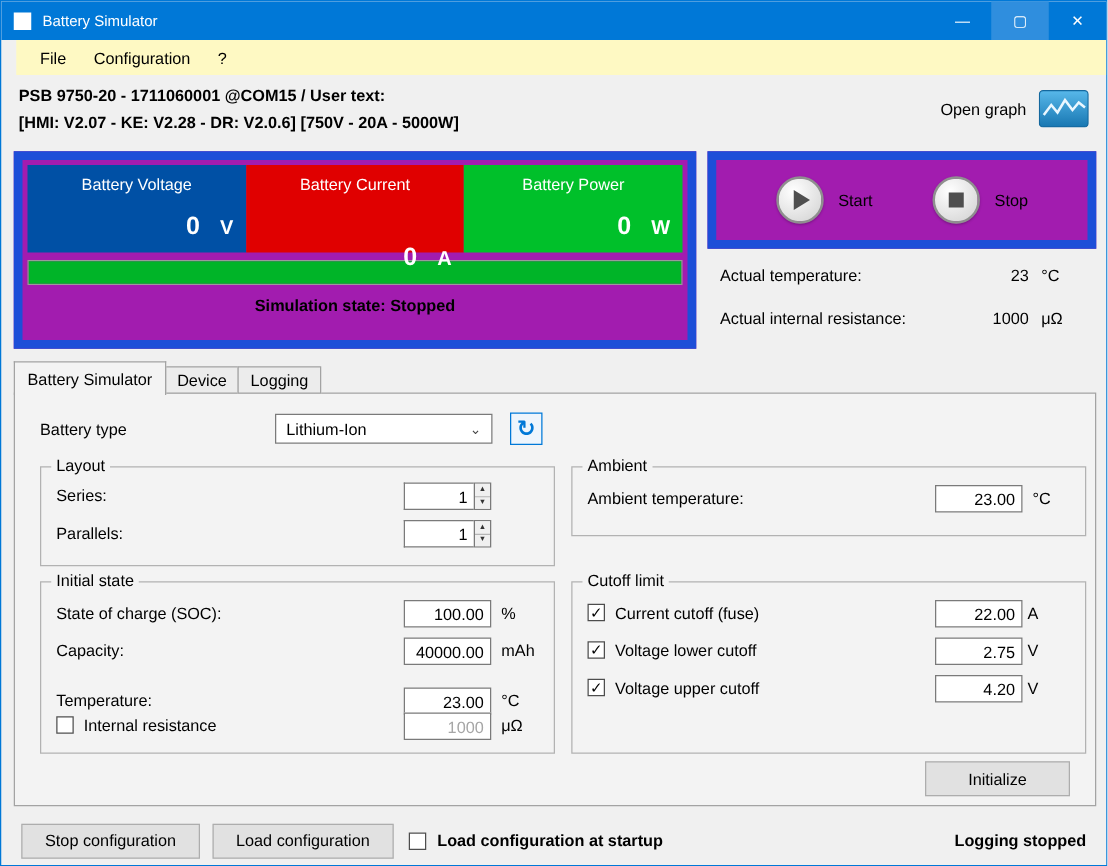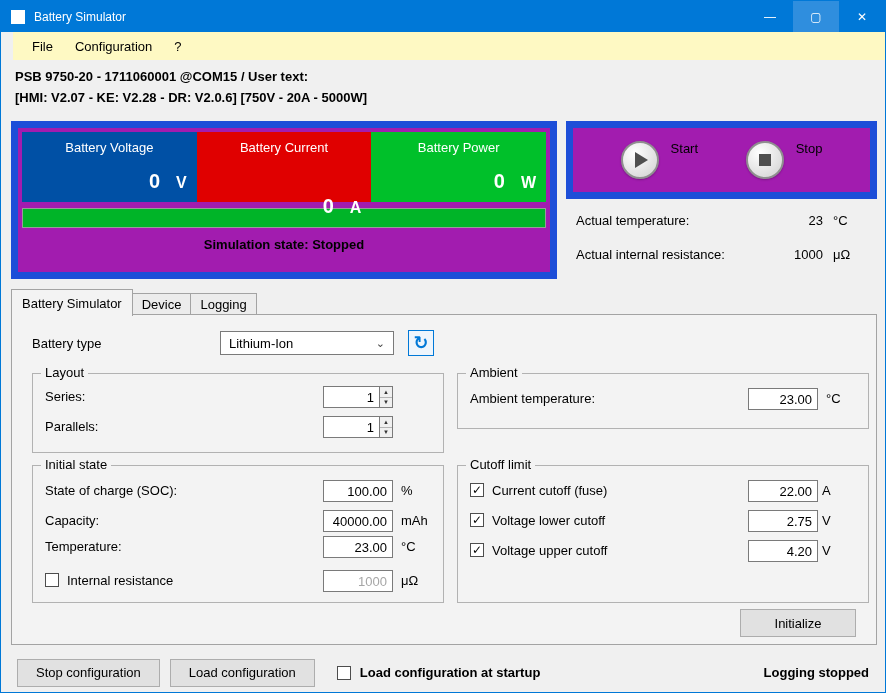"Open graph" div.open-graph { html: none -> <div> <span>Open graph</span> <svg> <defs> <linearGradient> <stop></stop> <stop></stop> </linearGradient> </defs> <rect></rect> <polyline></polyline> </svg> </div> }
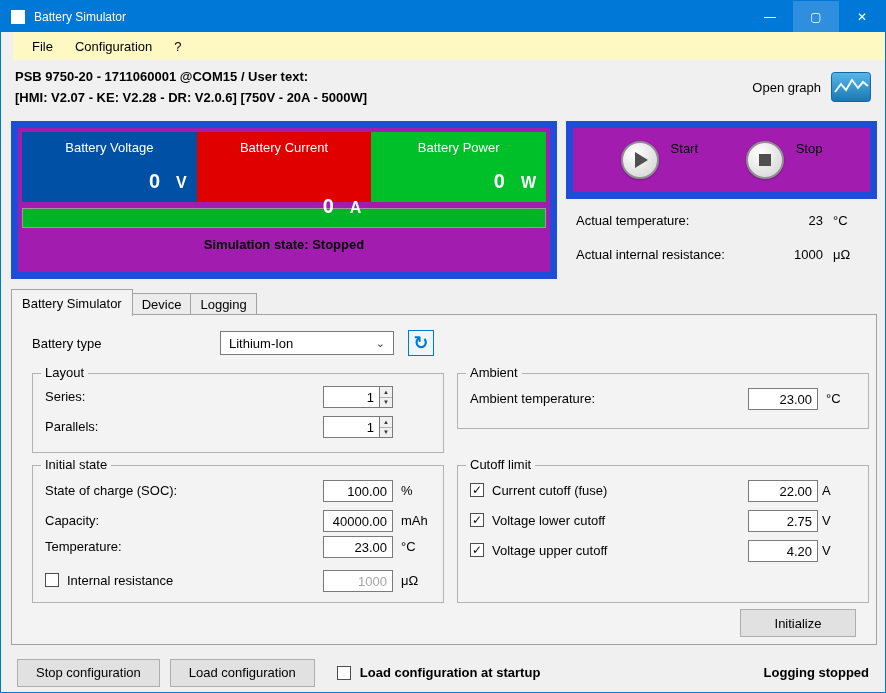"Start" .ctrl { align-items: flex-start -> center }
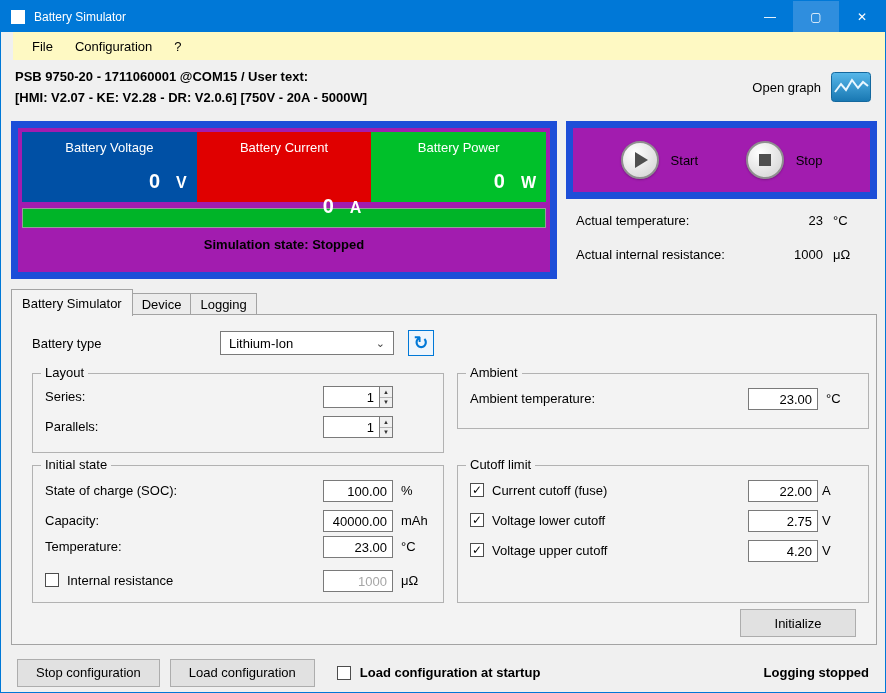"Temperature:" div.frow { top: 70px -> 84px }
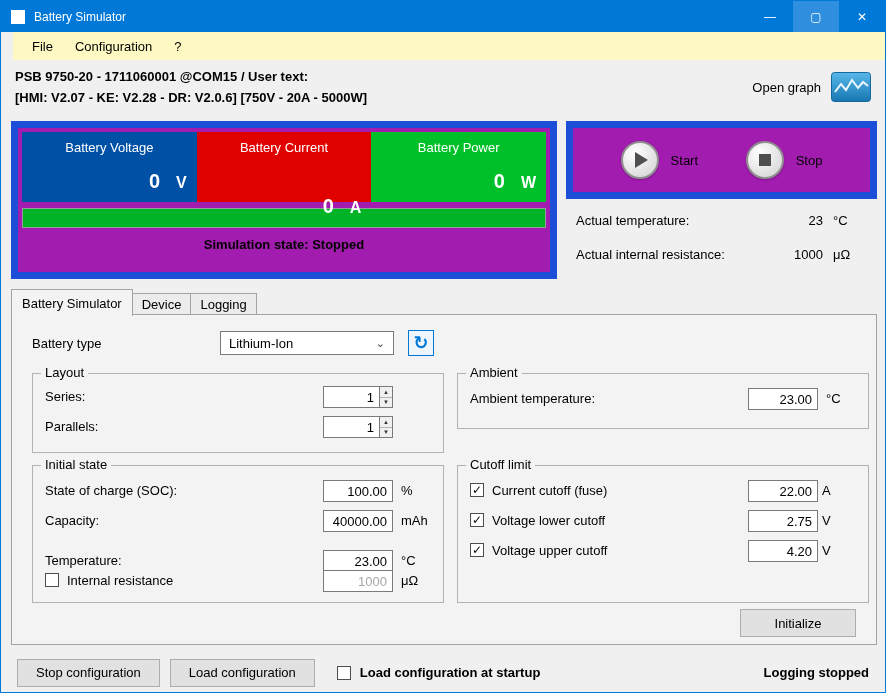"Load configuration at startup" .startup { margin-left: 12px -> 2px }
